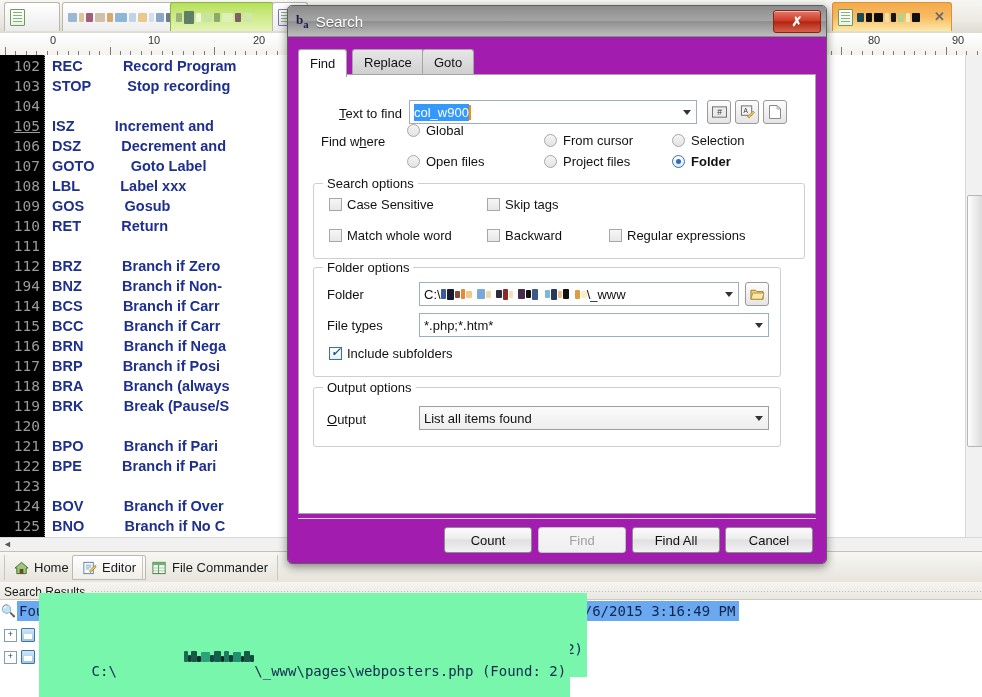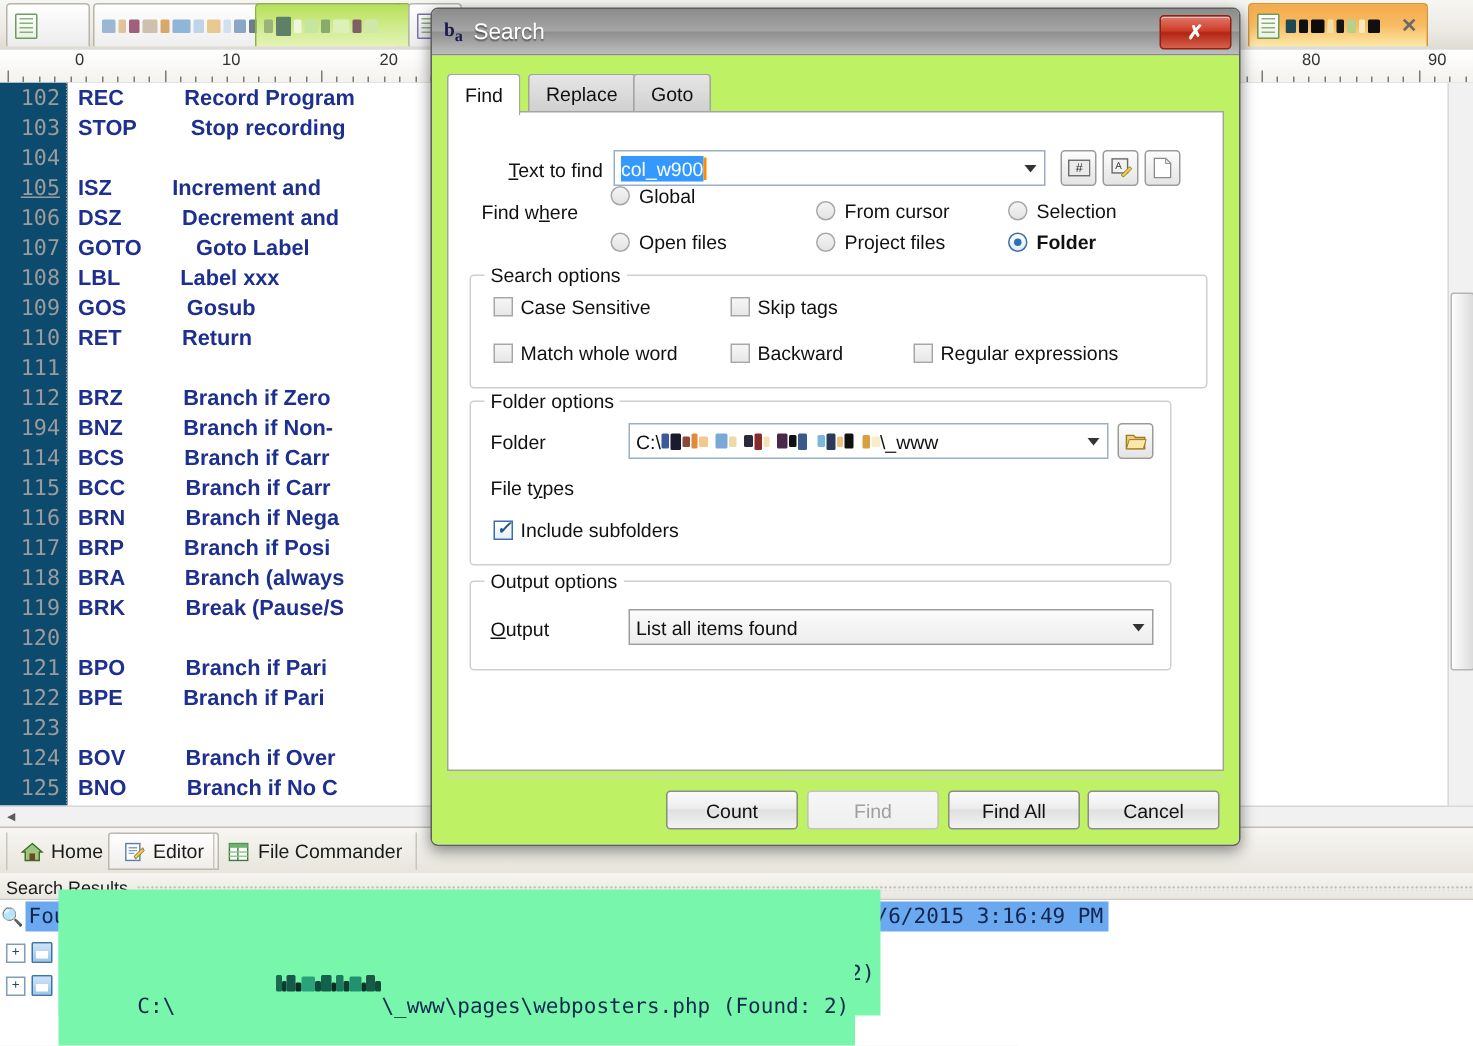"102" #gutter { background: #0c4a6e -> #000000 }
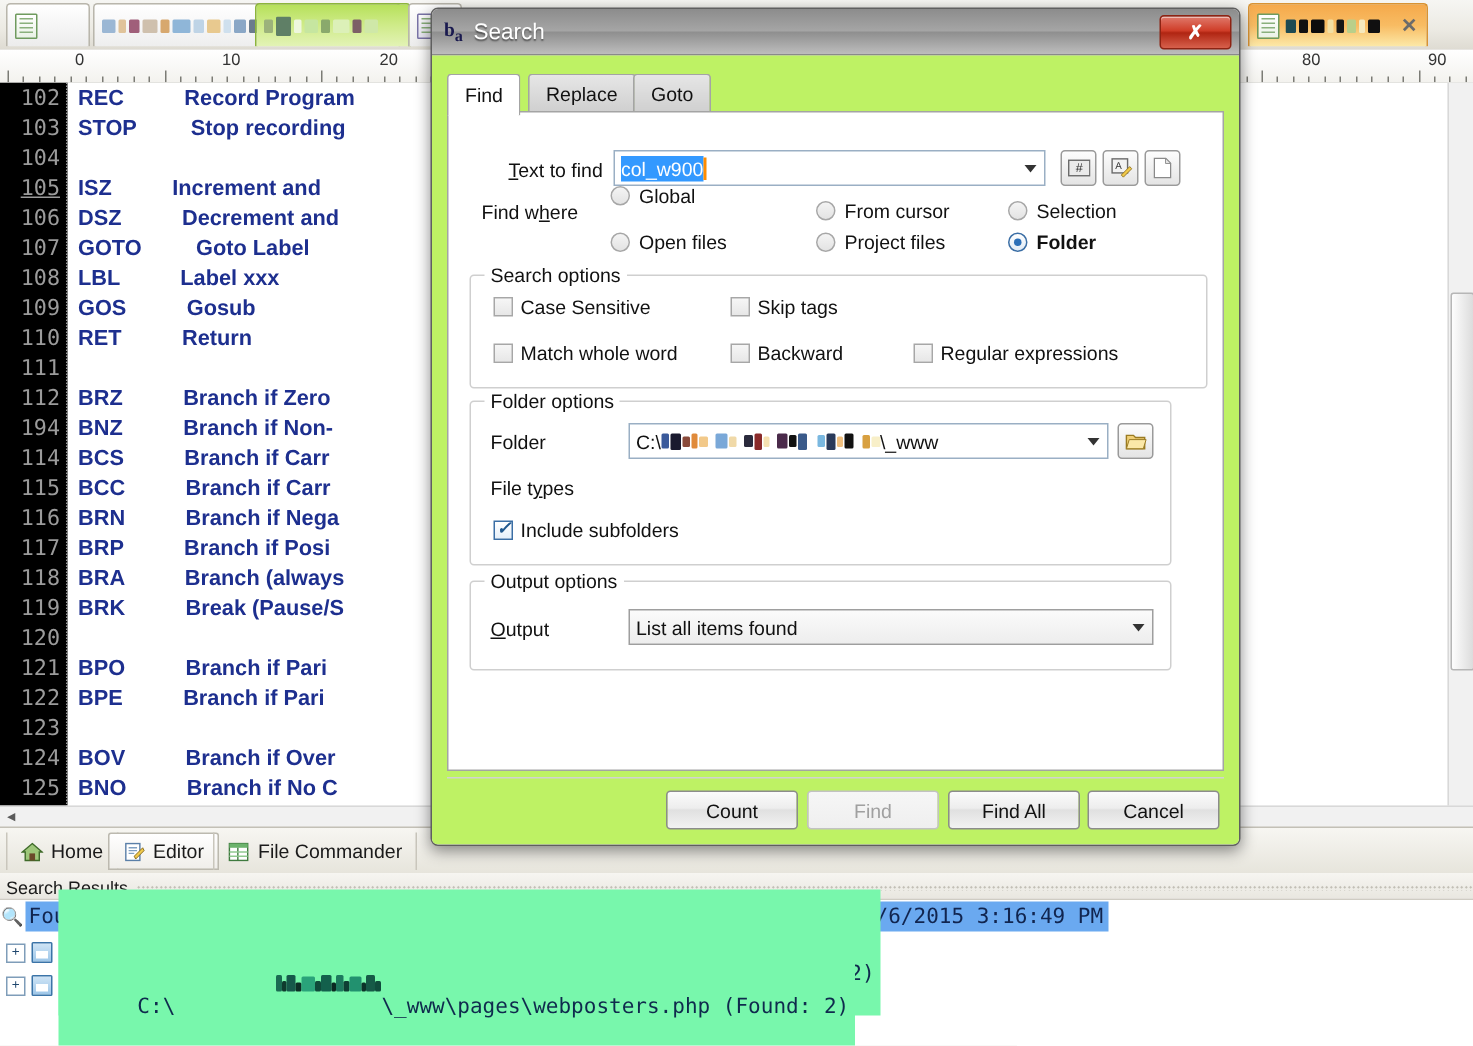"Find" #dlgbody { background: #bef264 -> #a21caf }
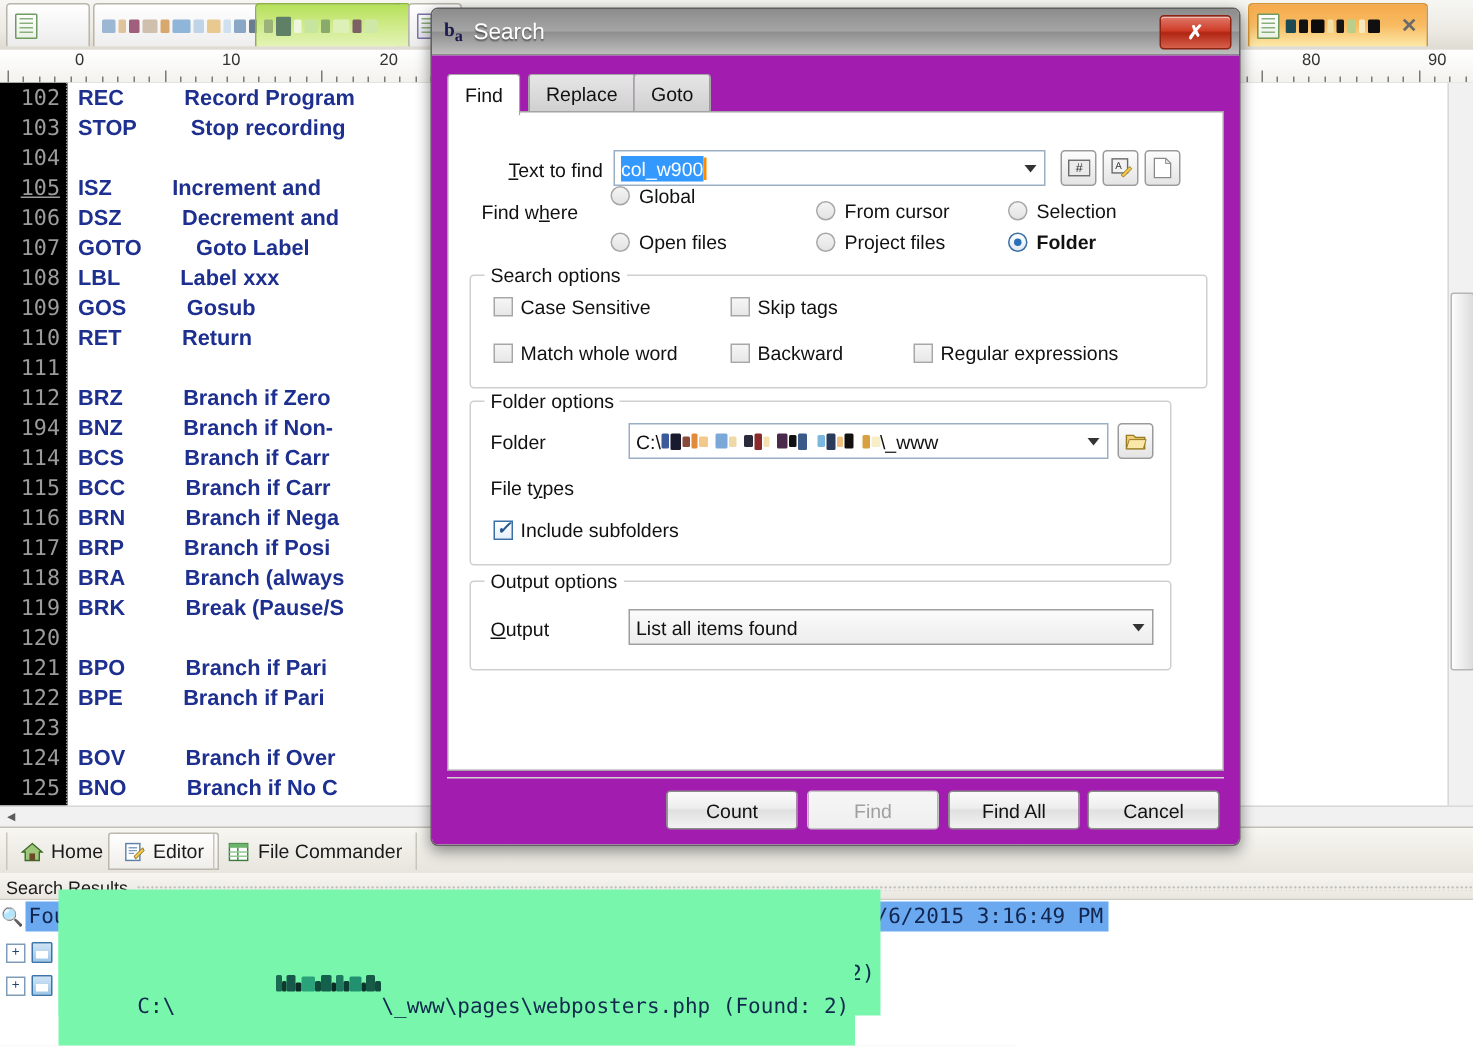"*.php;*.htm*" div.combo { html: none -> <div> <span>*.php;*.htm*</span> <span></span> </div> }
